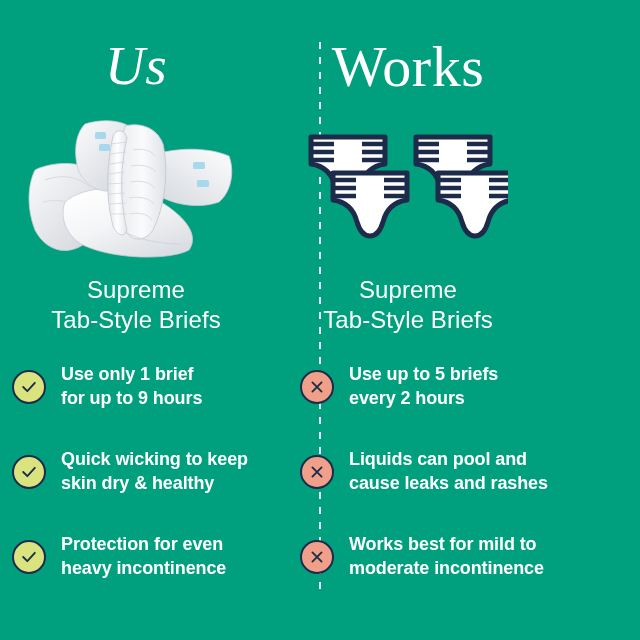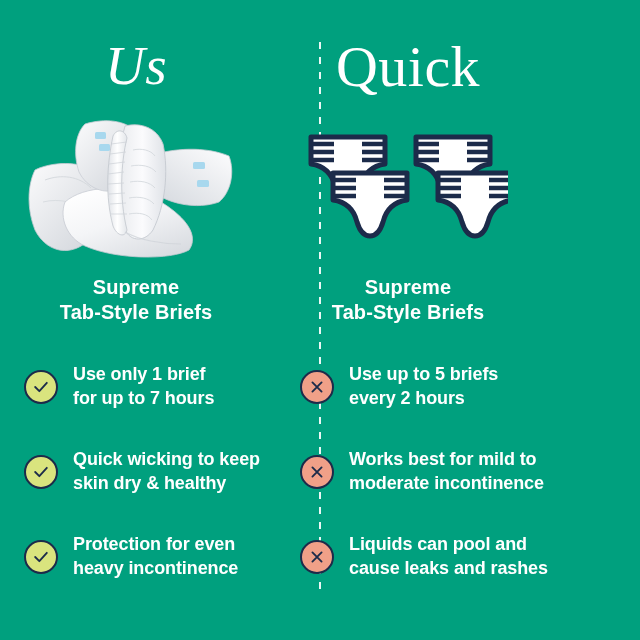"Quick" div.headline { text: Quick -> Works }
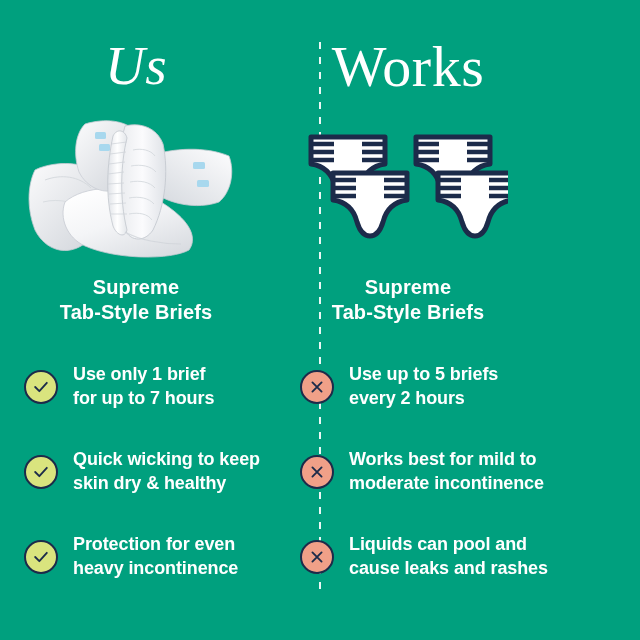"Supreme" .subtitle { font-size: 20px -> 24px; font-weight: 700 -> 400 }
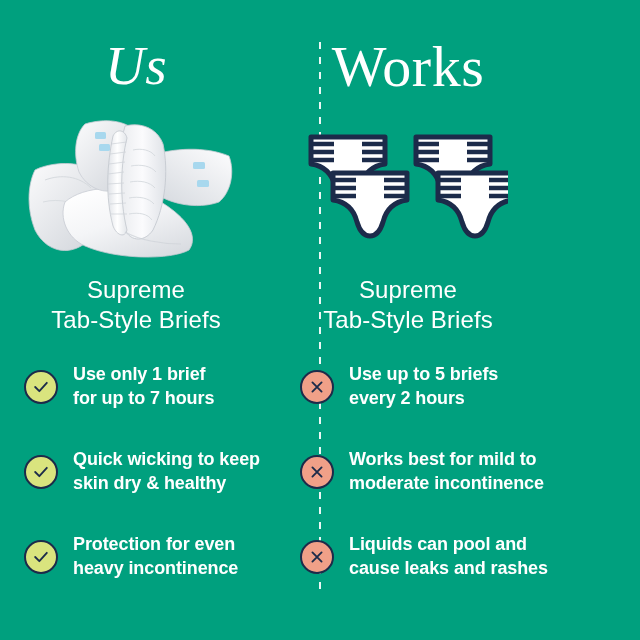"Use only 1 brief" .bullet { padding-left: 24px -> 12px }
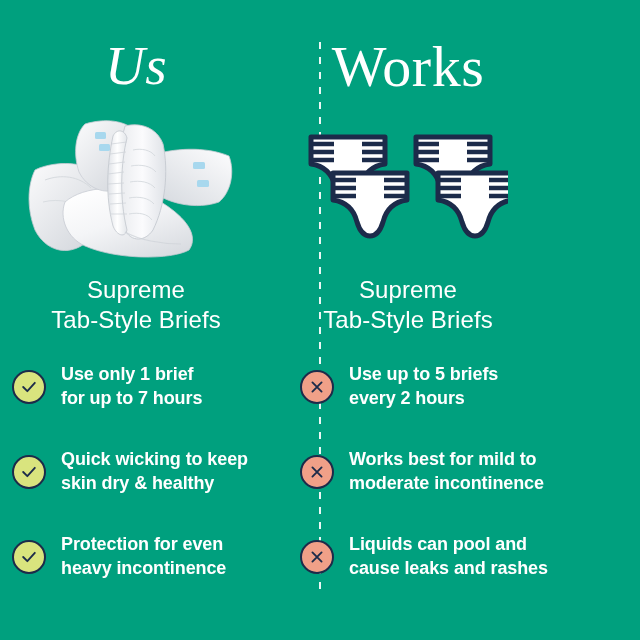"for up to 7 hours" span.line { text: 7 -> 9 }
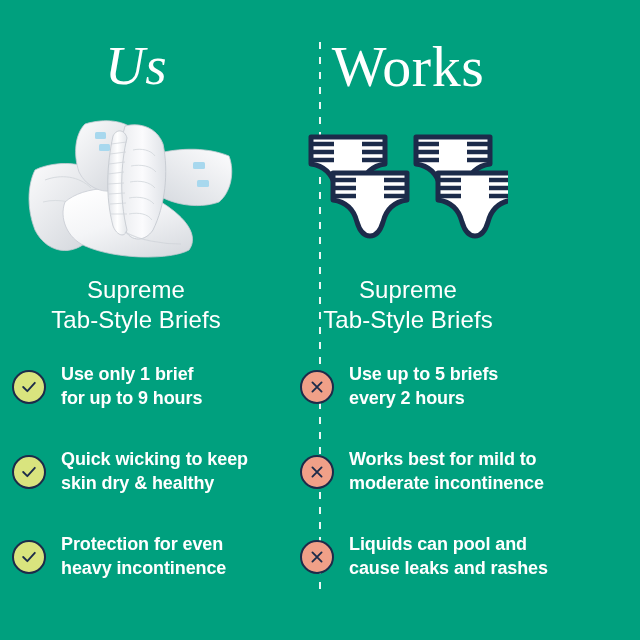"Works best for mild to" div.bullet { order: before "Liquids can pool and" -> after "Liquids can pool and" }
